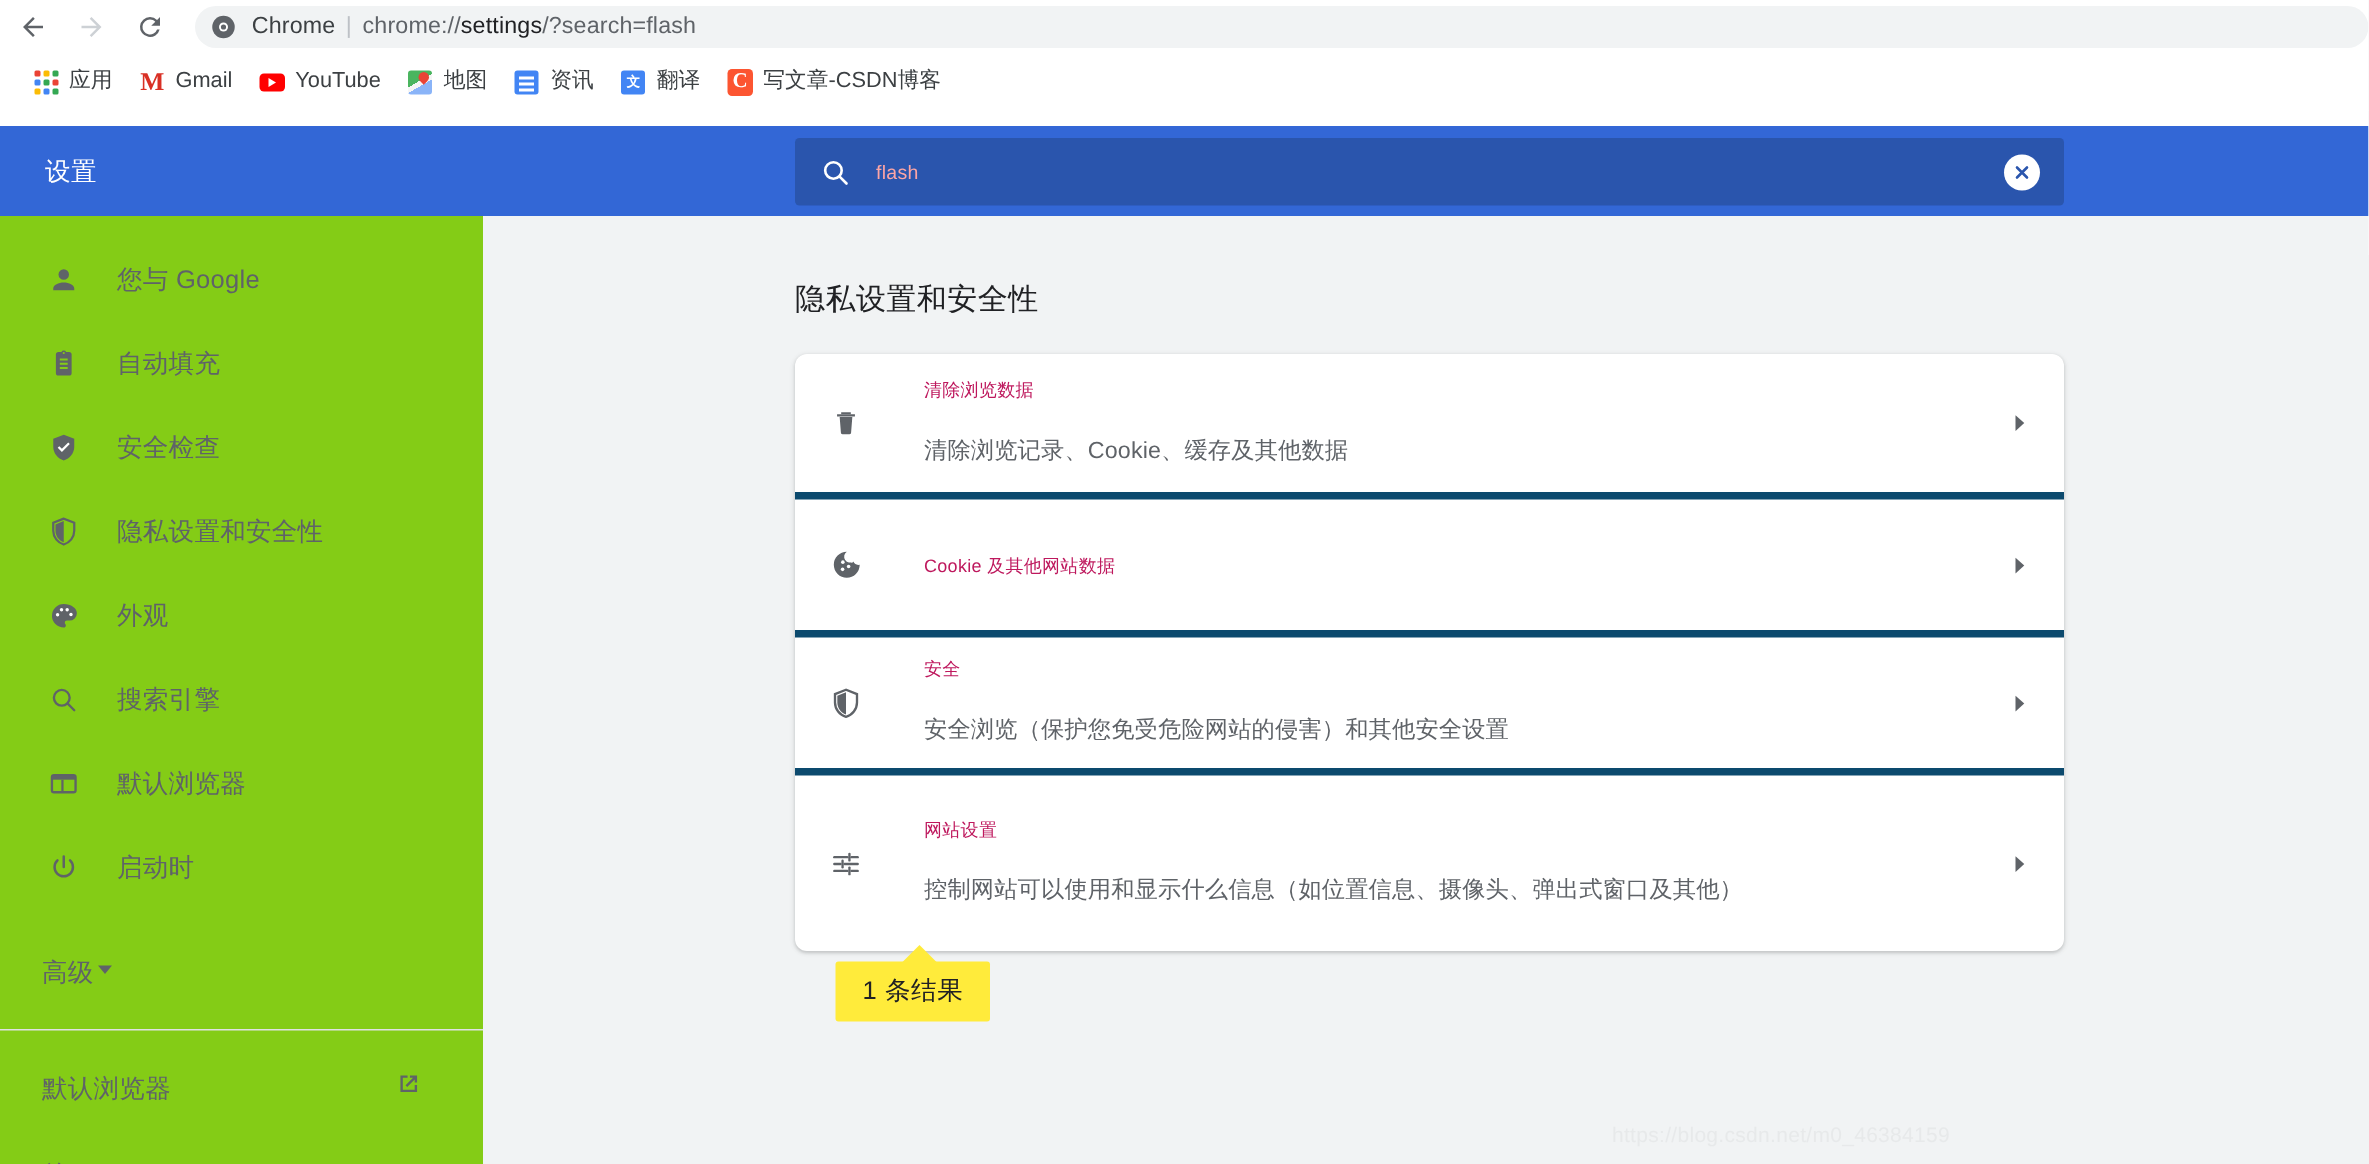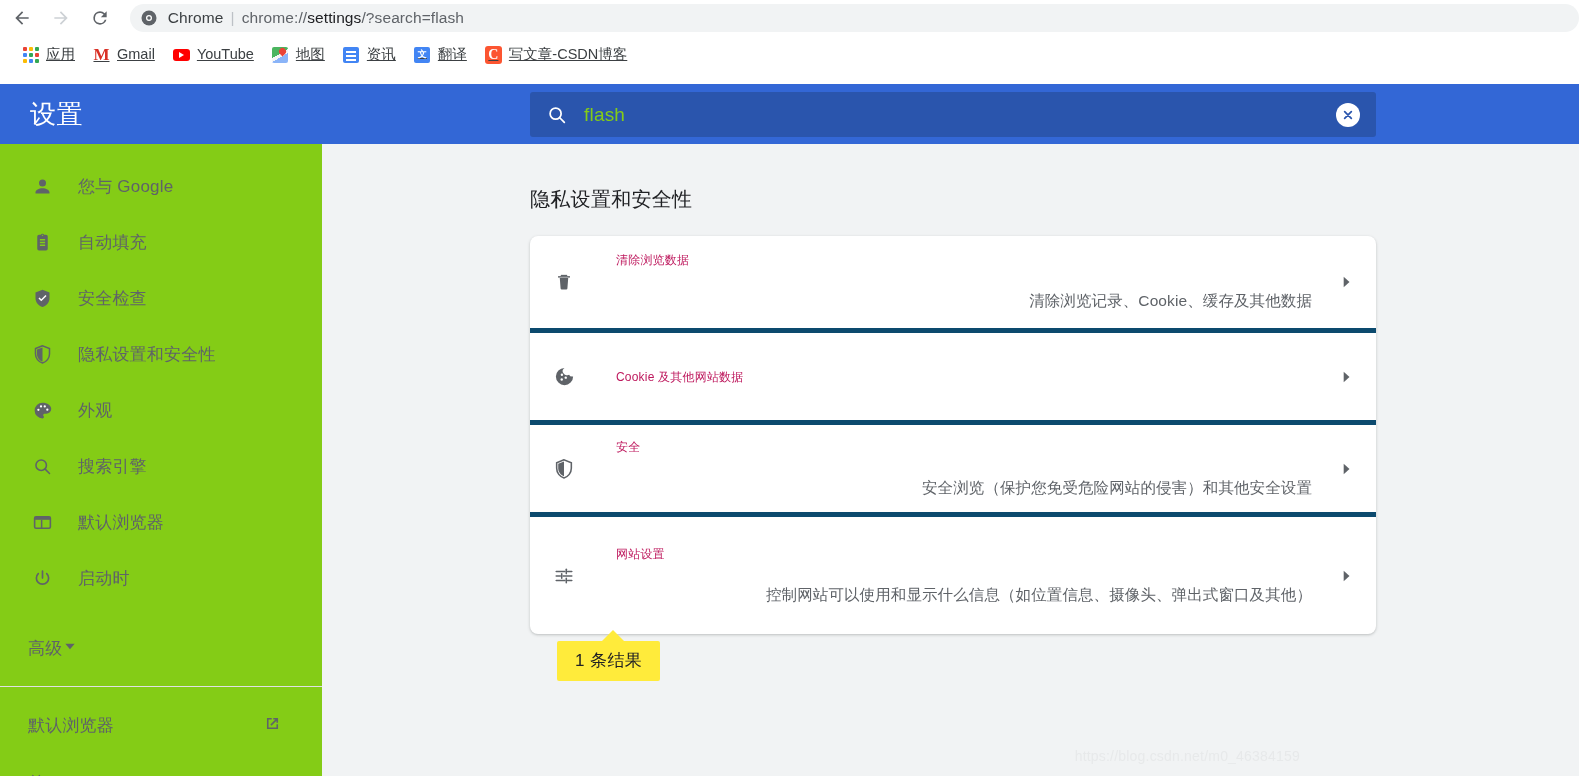"应用" .bm { text-decoration: underline -> none }
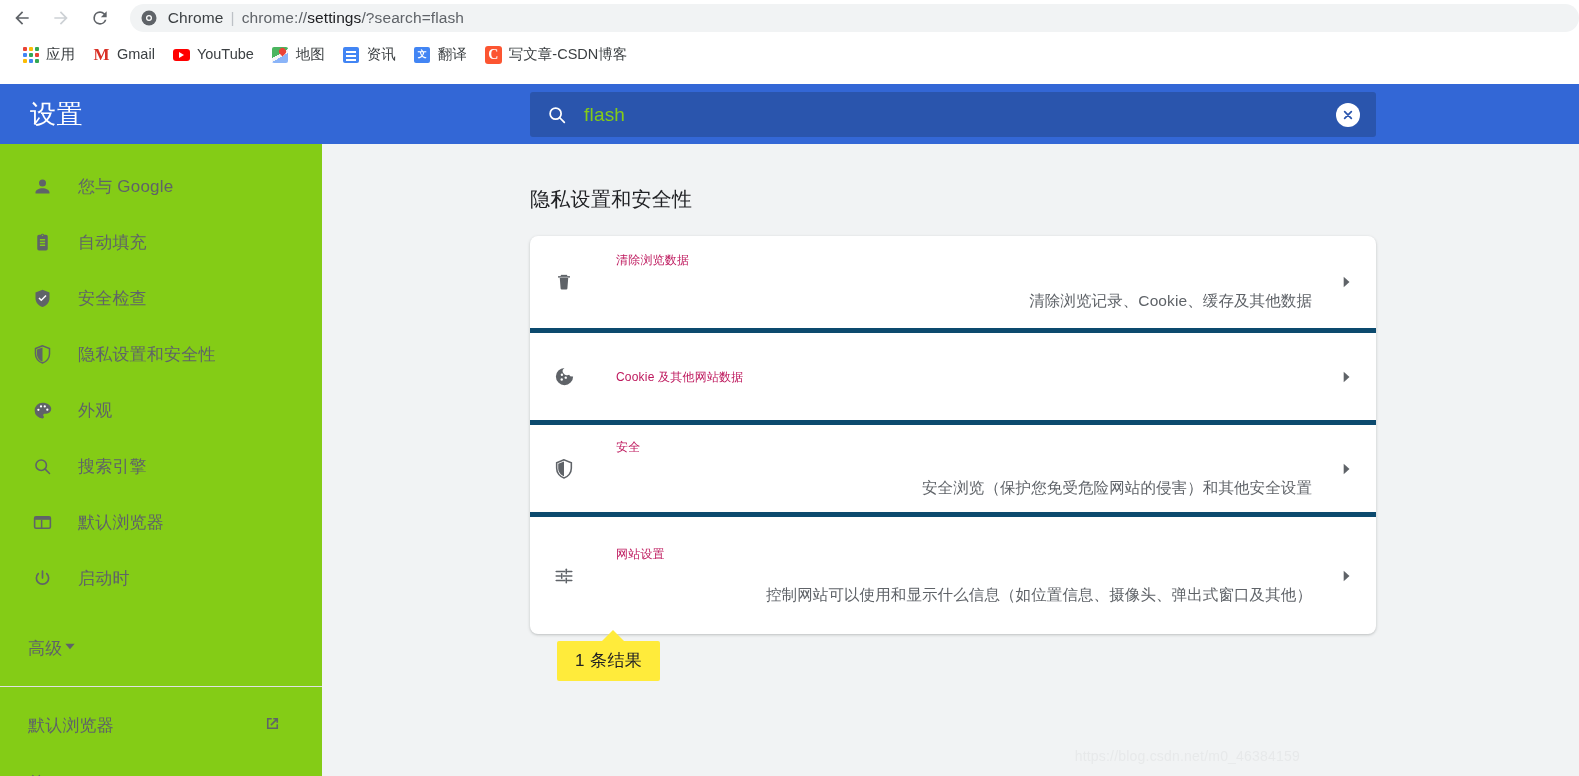"设置" .settings-title { font-size: 26px -> 17px }
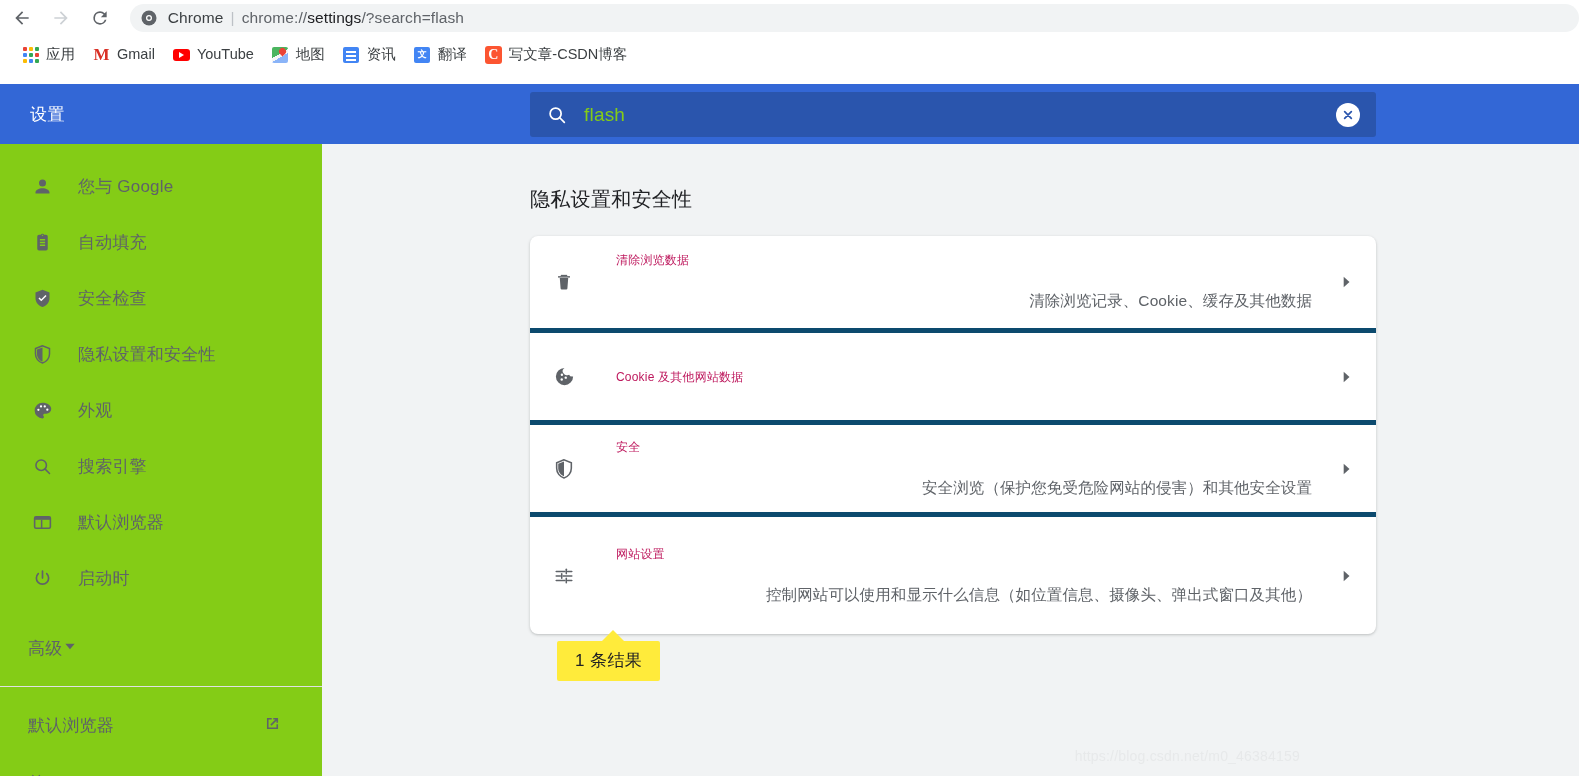"flash" .search-value { color: #84cc16 -> #fca5a5; font-size: 19px -> 13px }
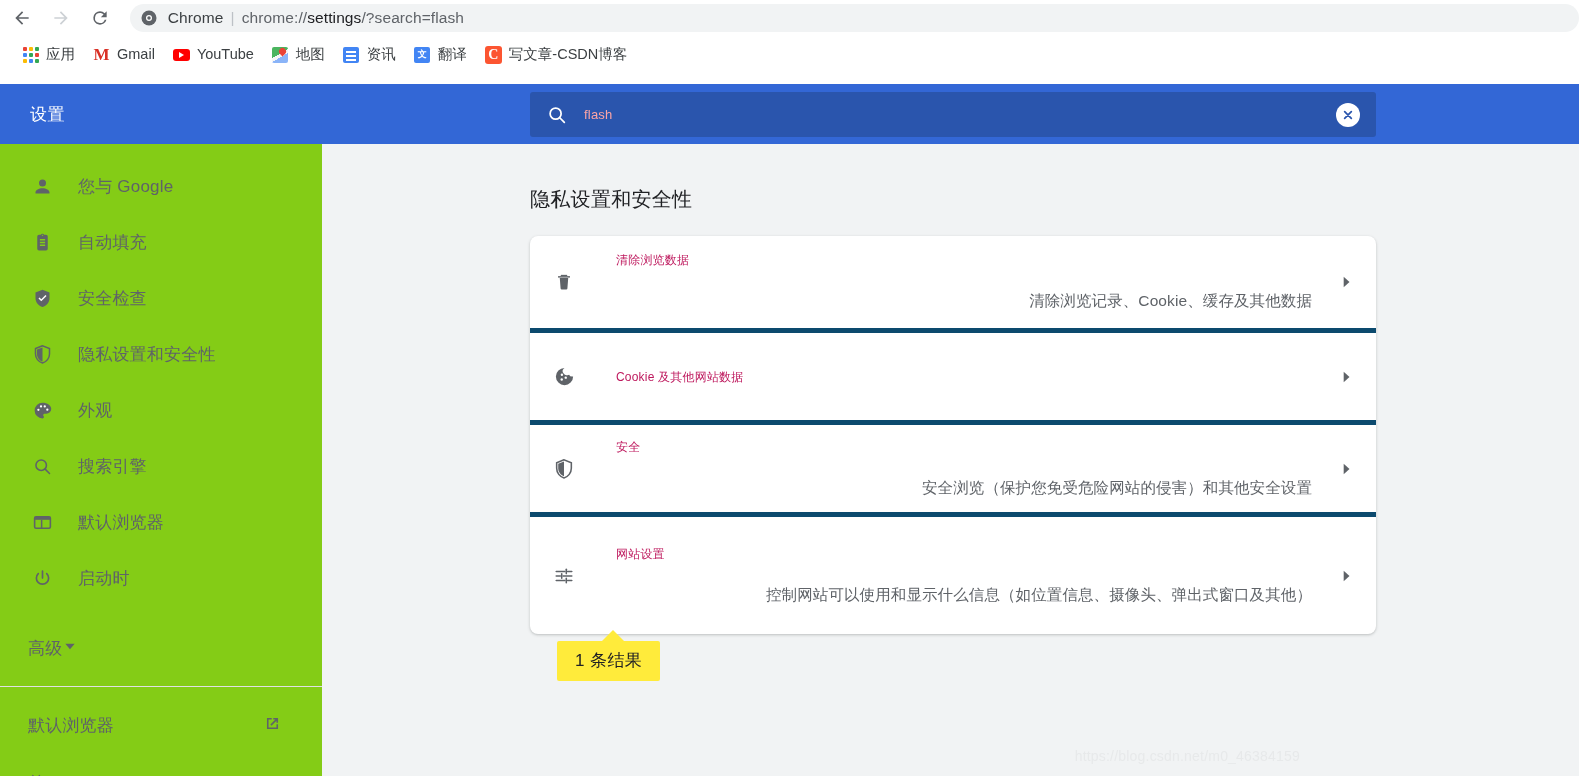"清除浏览记录、Cookie、缓存及其他数据" .row-sub { text-align: right -> none }
